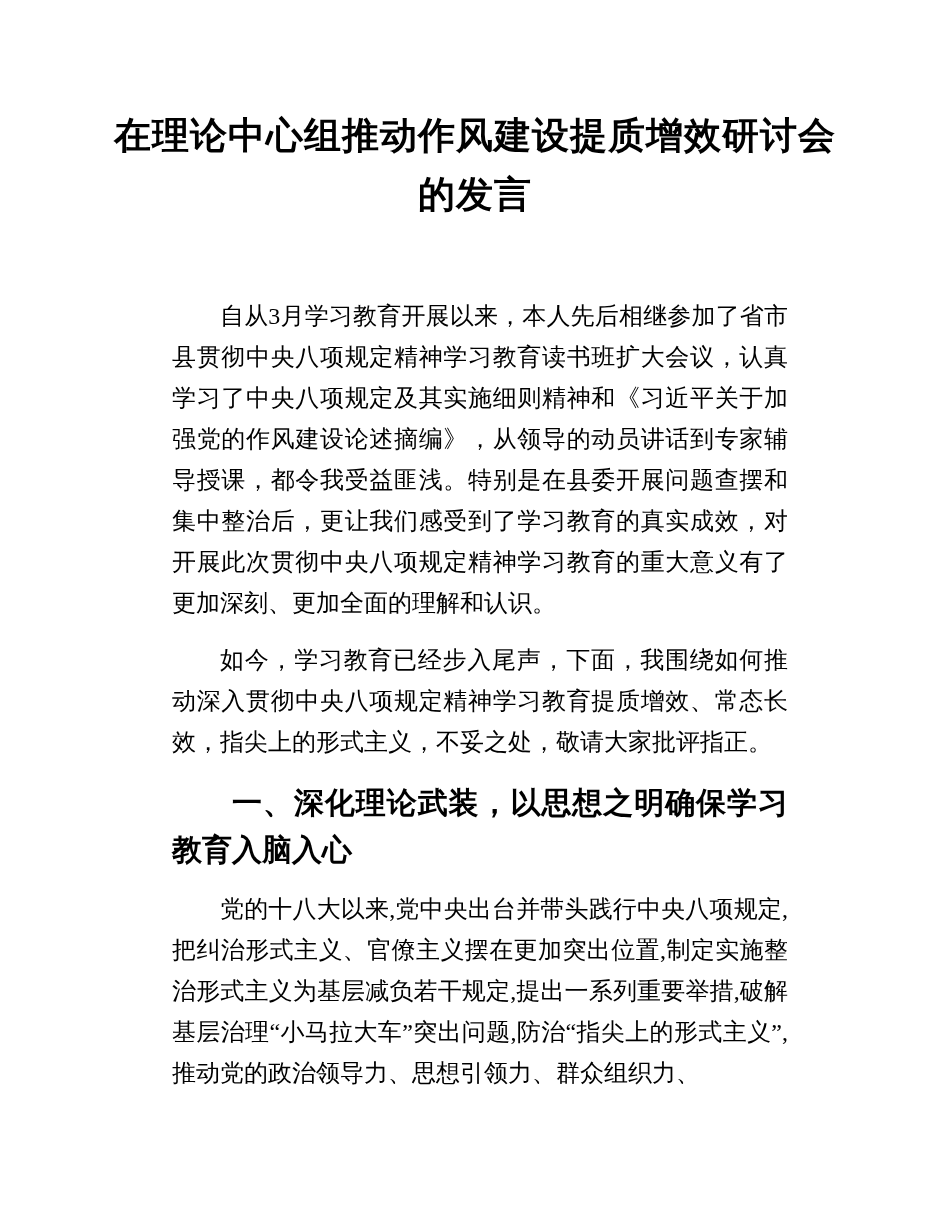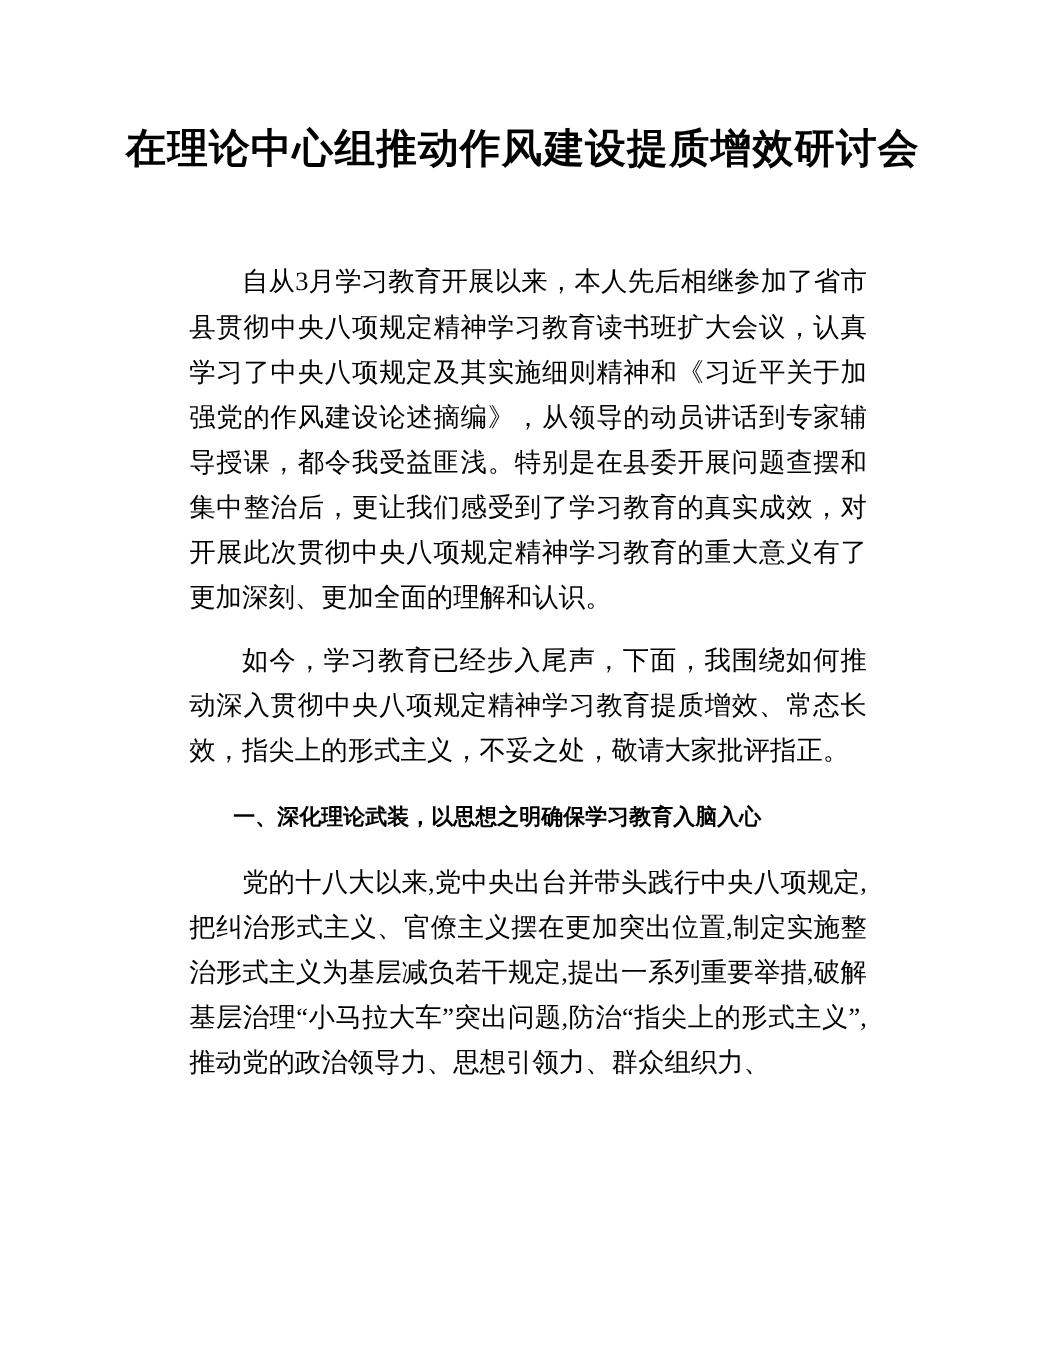"的发言" span.title-line { html: none -> <span>的发言</span> }
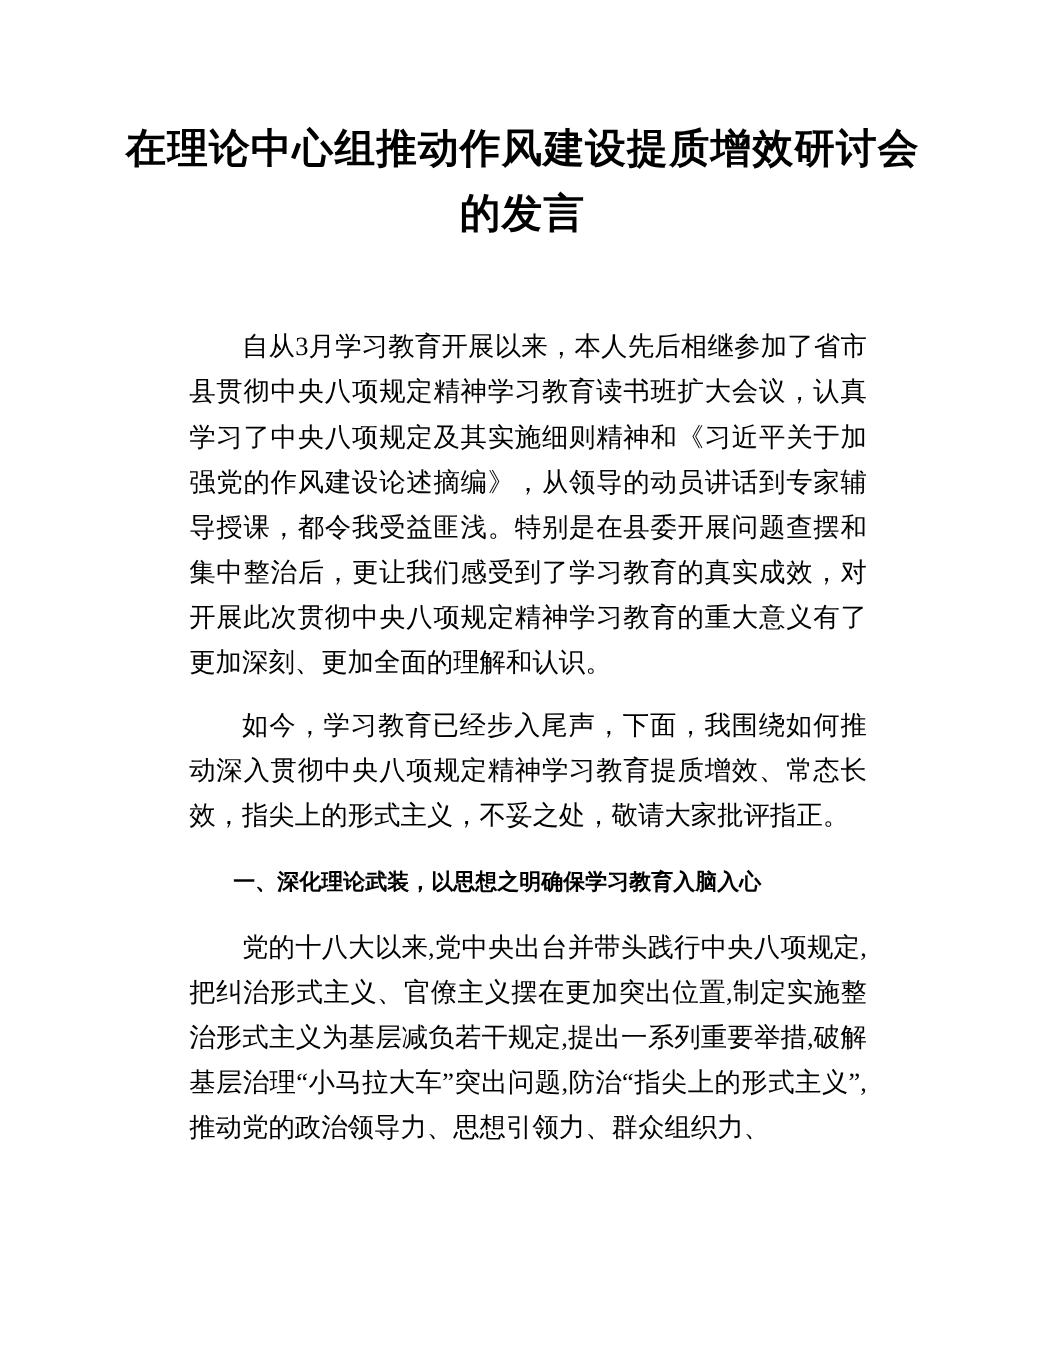"一、深化理论武装，以思想之明确保学习教育入脑入心" .section-heading { font-size: 20px -> 30px }
